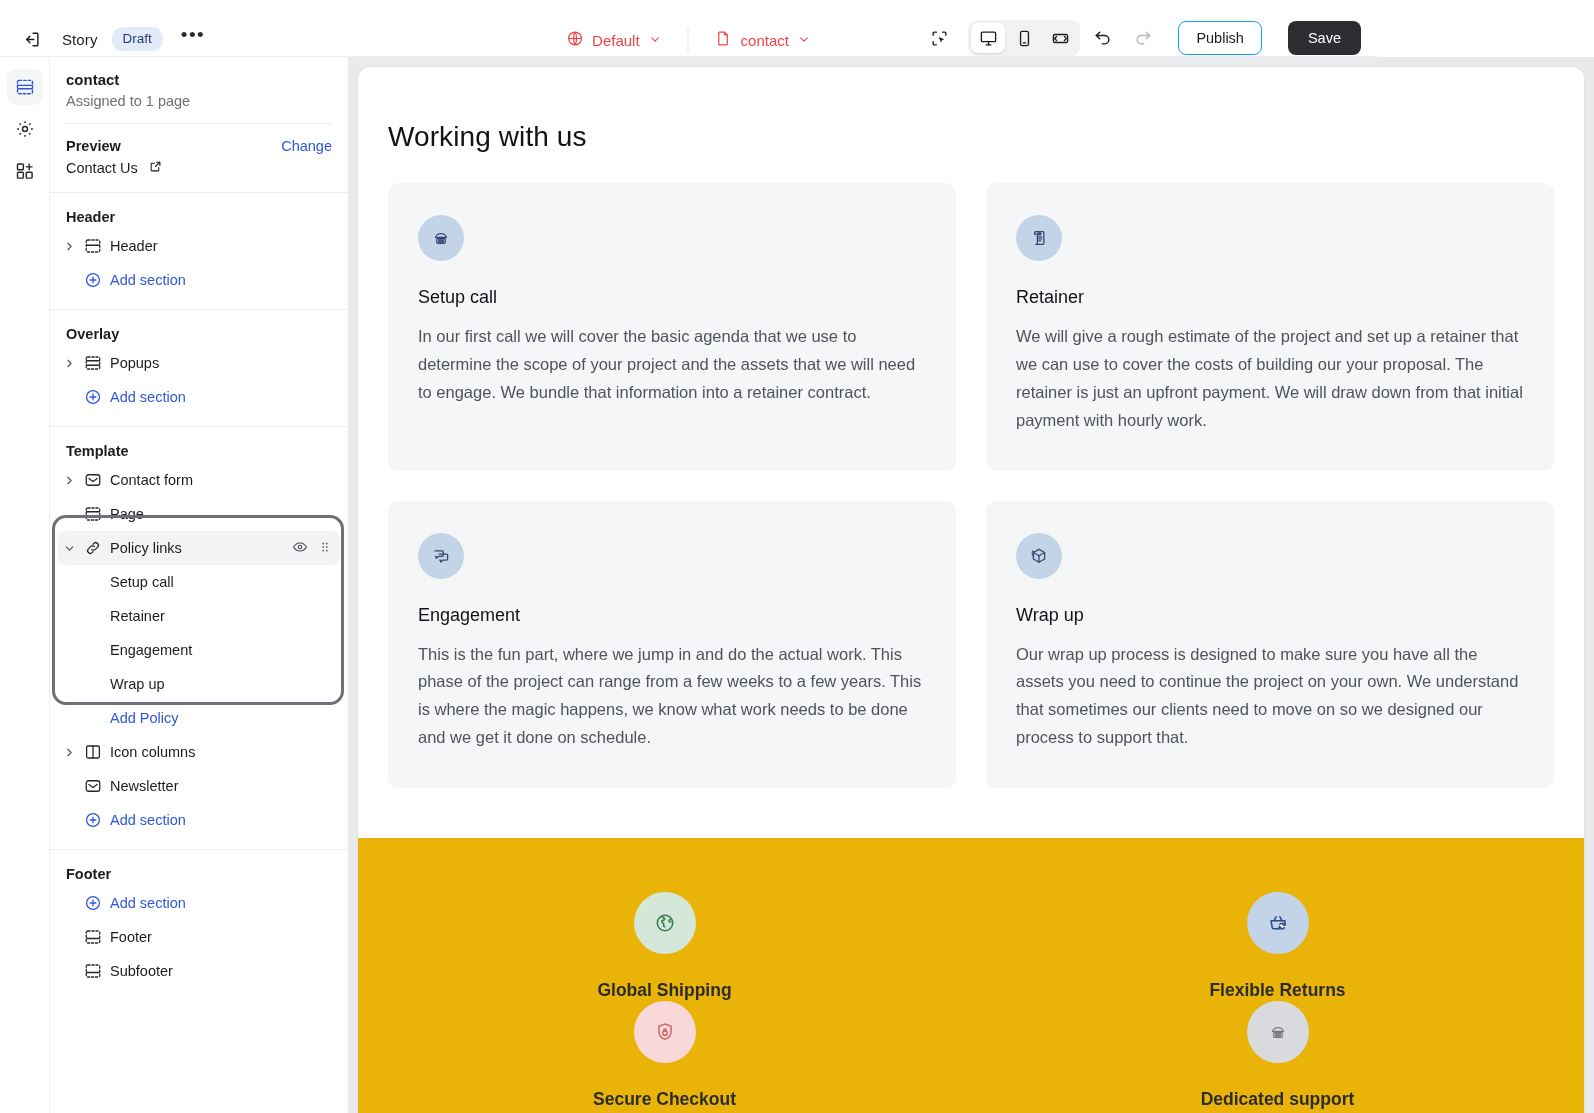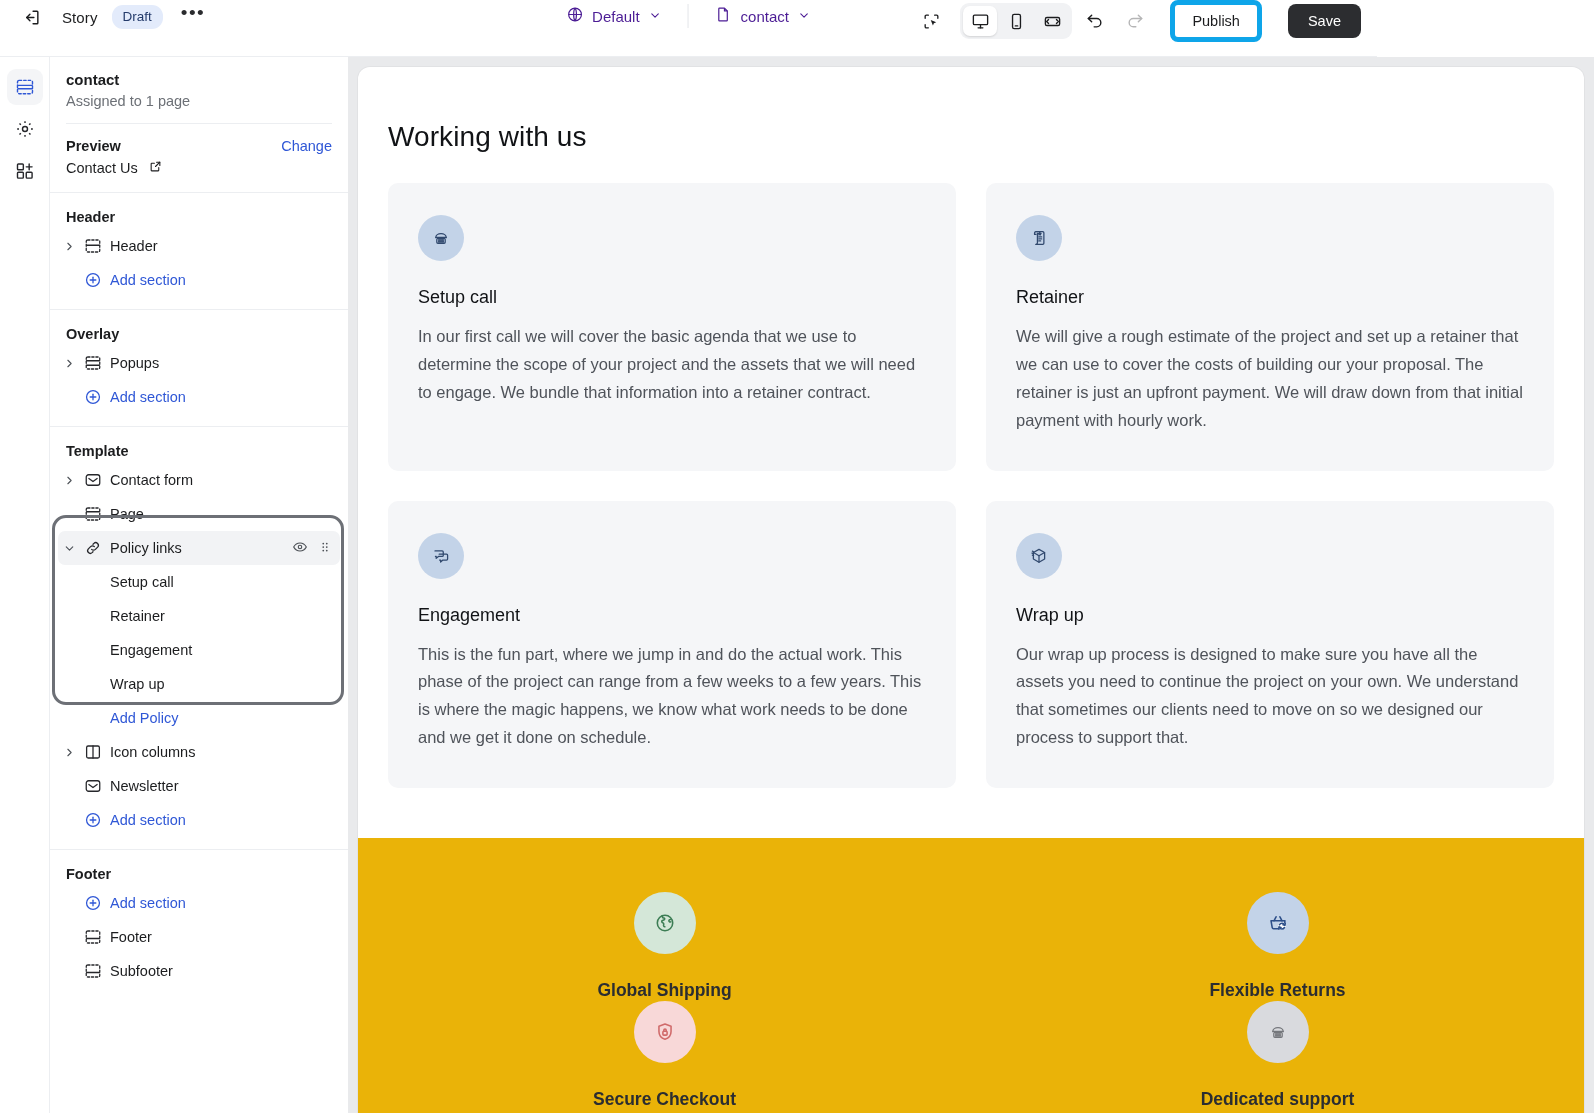"Story" .topbar { align-items: flex-start -> flex-end }
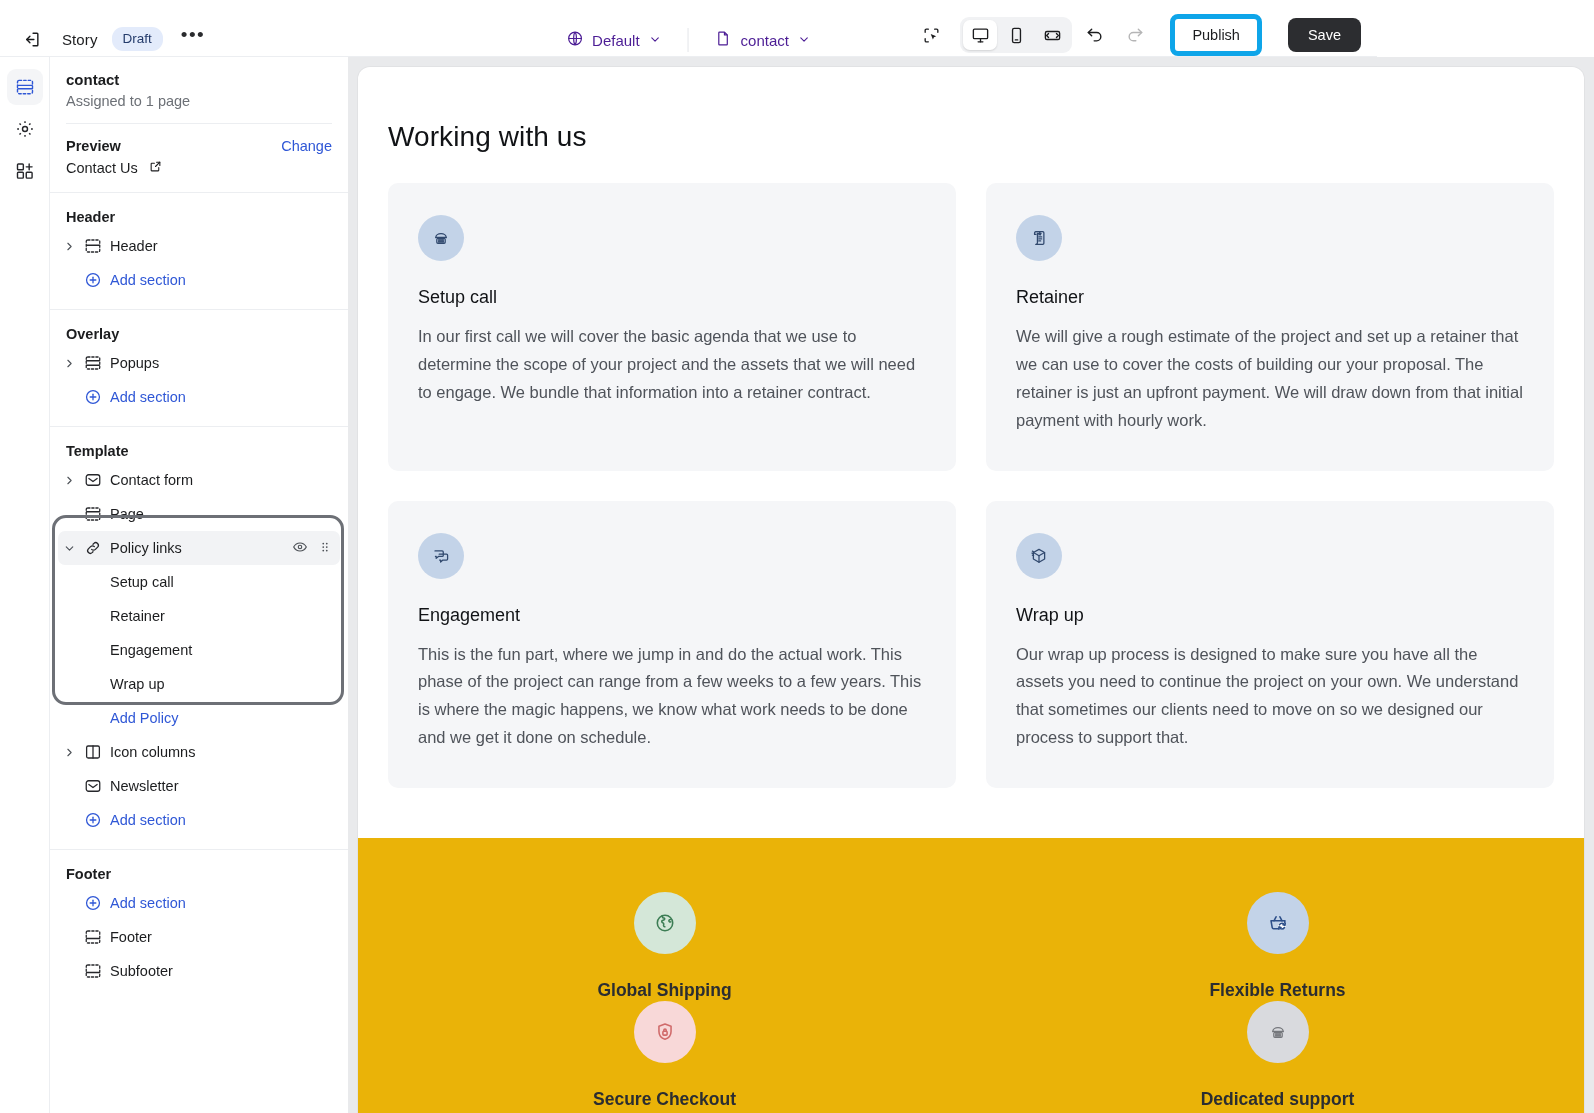"Default" .tb-select { color: #4c1d95 -> #ef4444 }
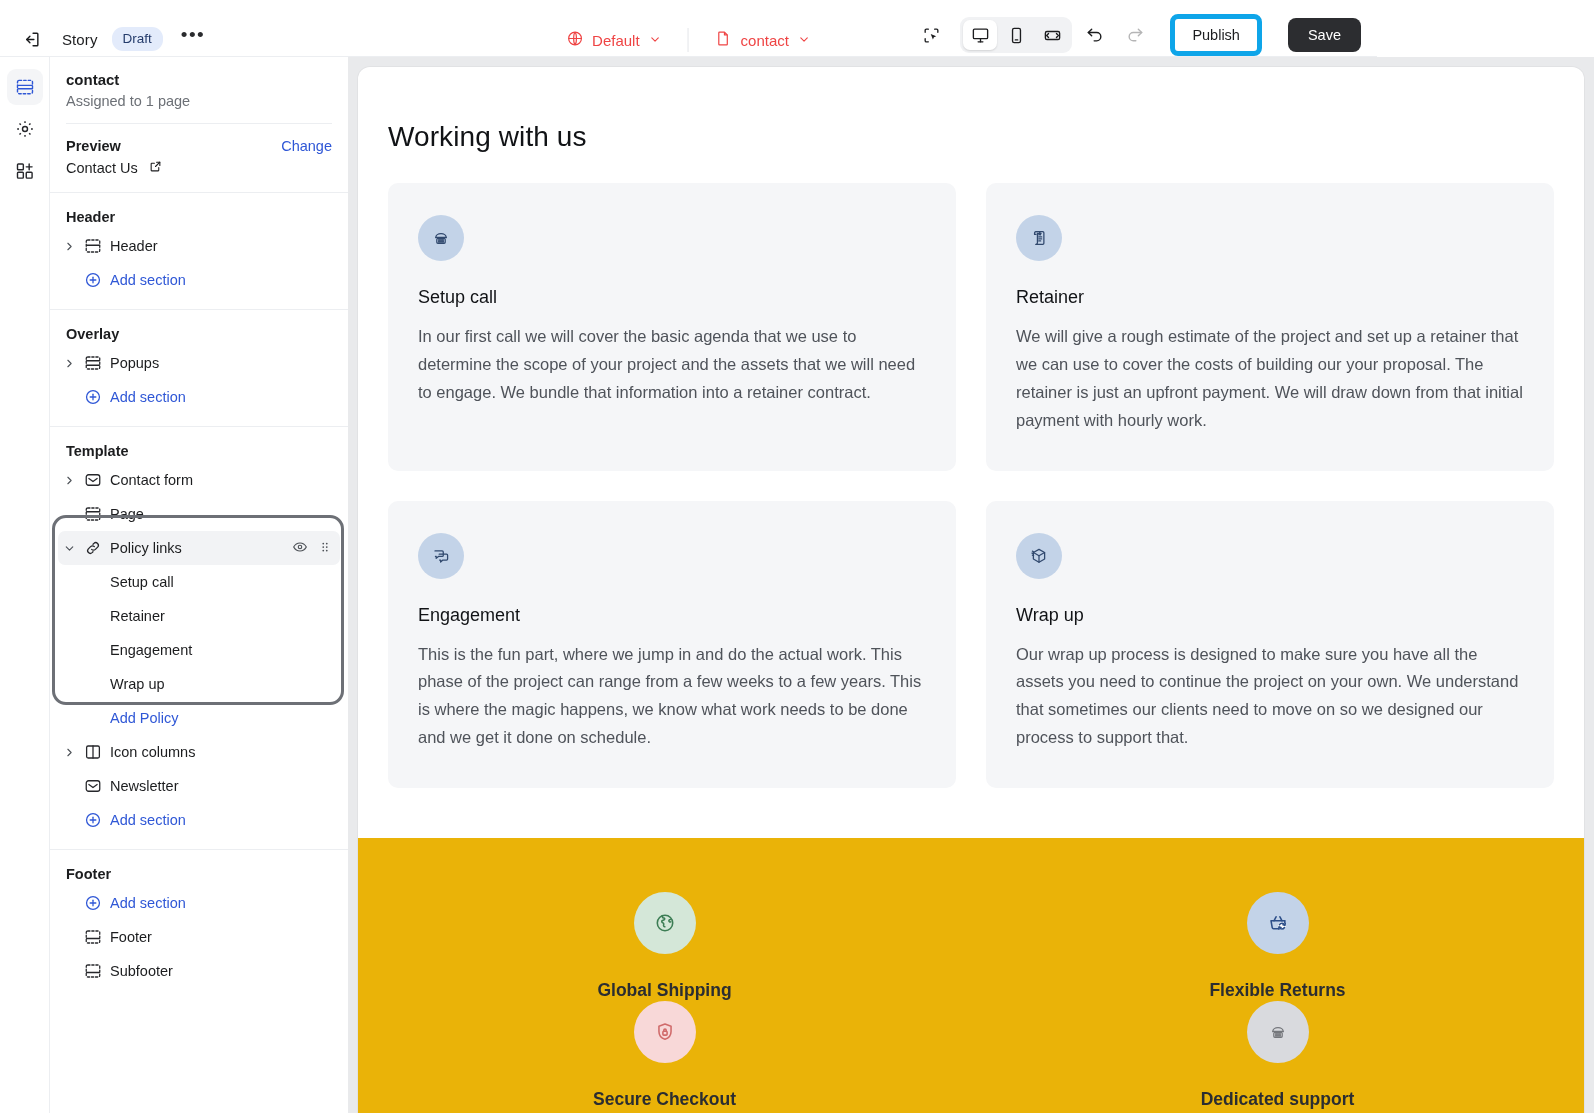"Publish" .btn-publish { border: 5px solid #0ea5e9 -> 1px solid #0ea5e9 }
